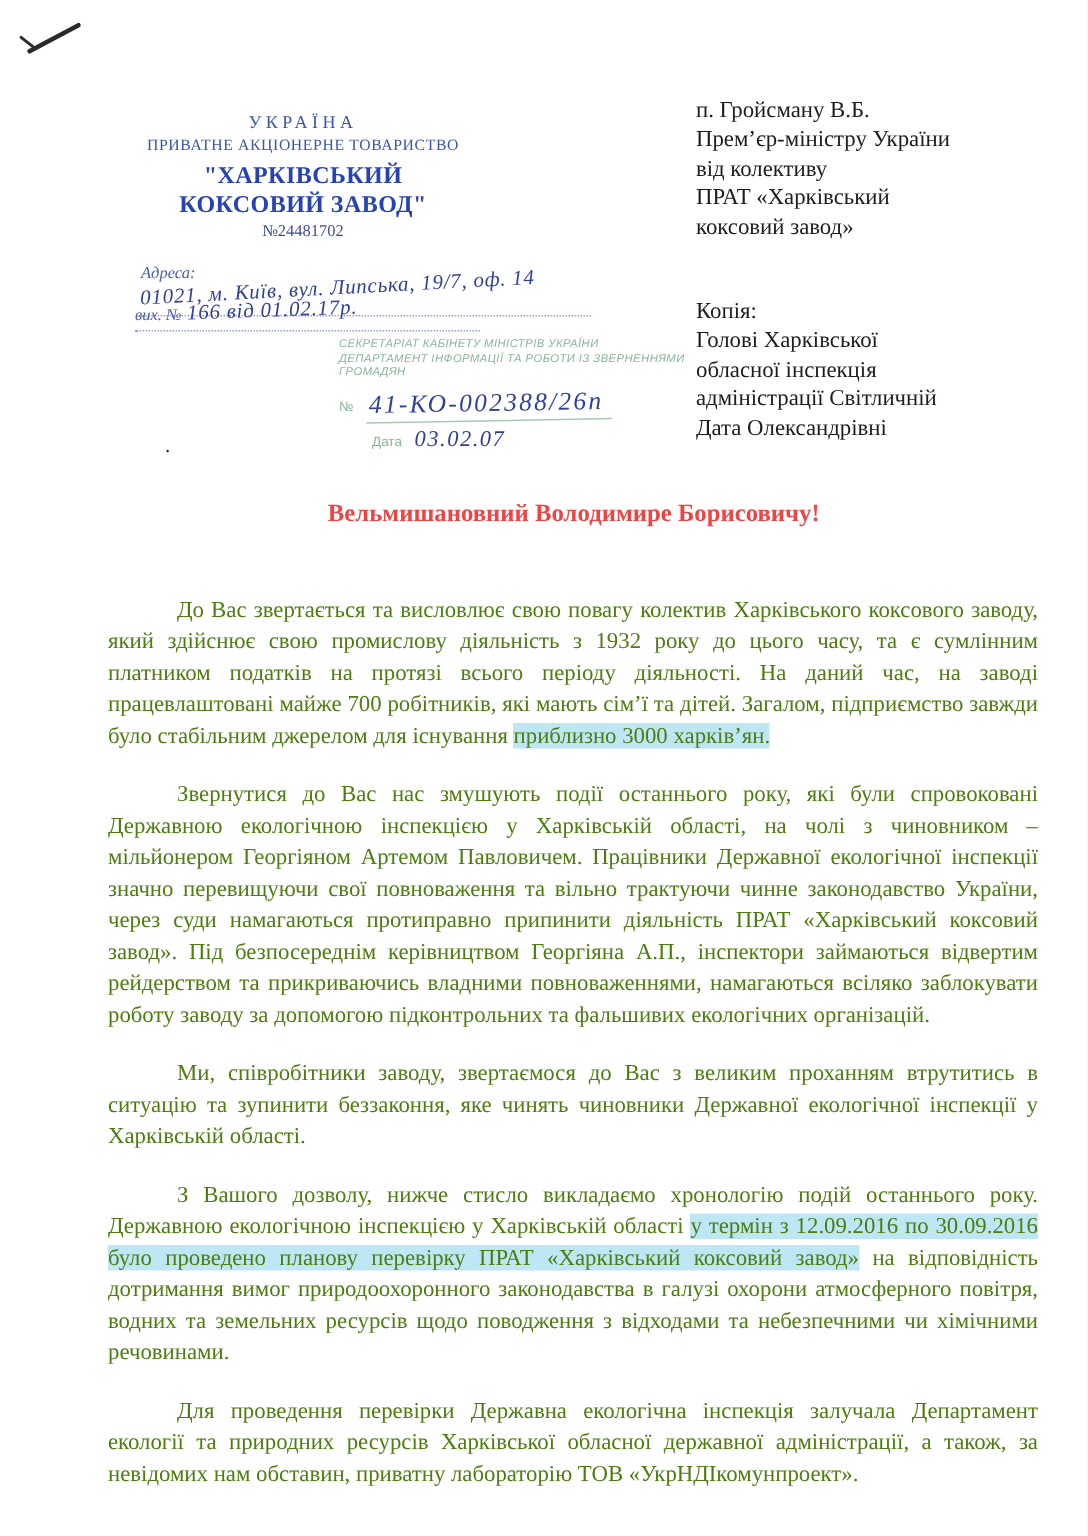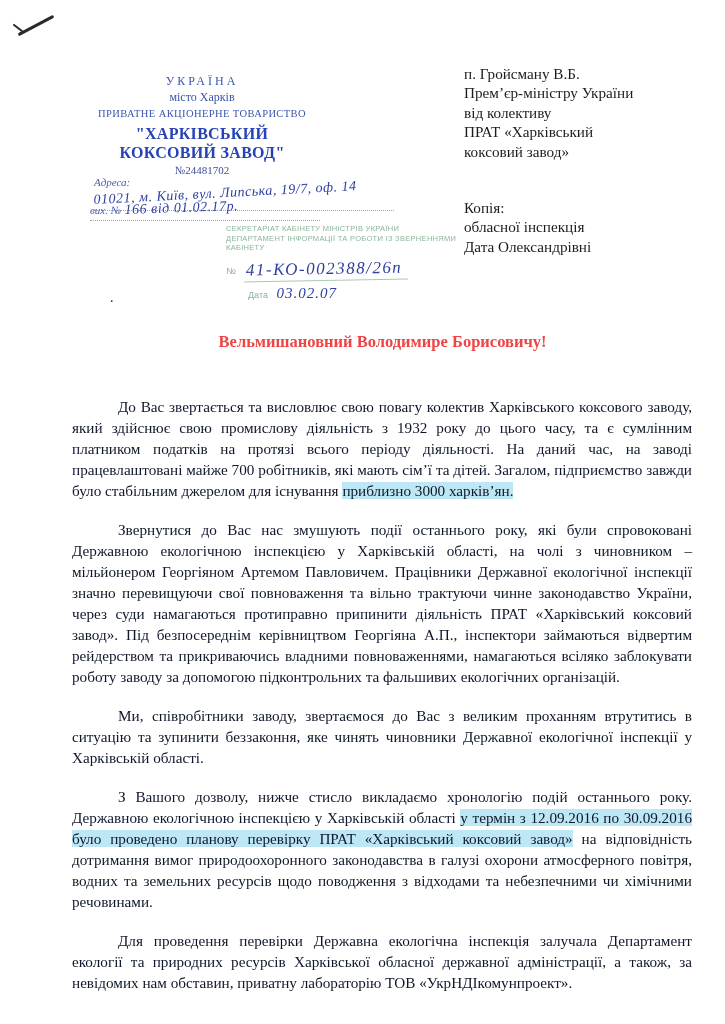"місто Харків" div.lh-city { html: <div>місто Харків</div> -> none }
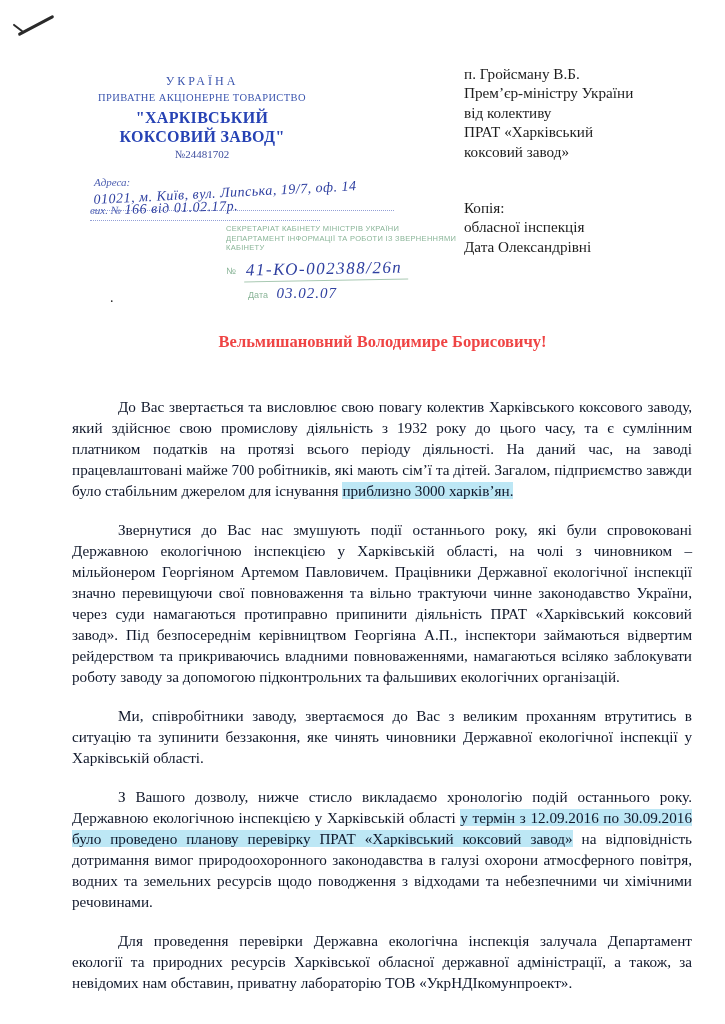"СЕКРЕТАРІАТ КАБІНЕТУ МІНІСТРІВ УКРАЇНИ" .stamp-line { font-style: none -> italic }
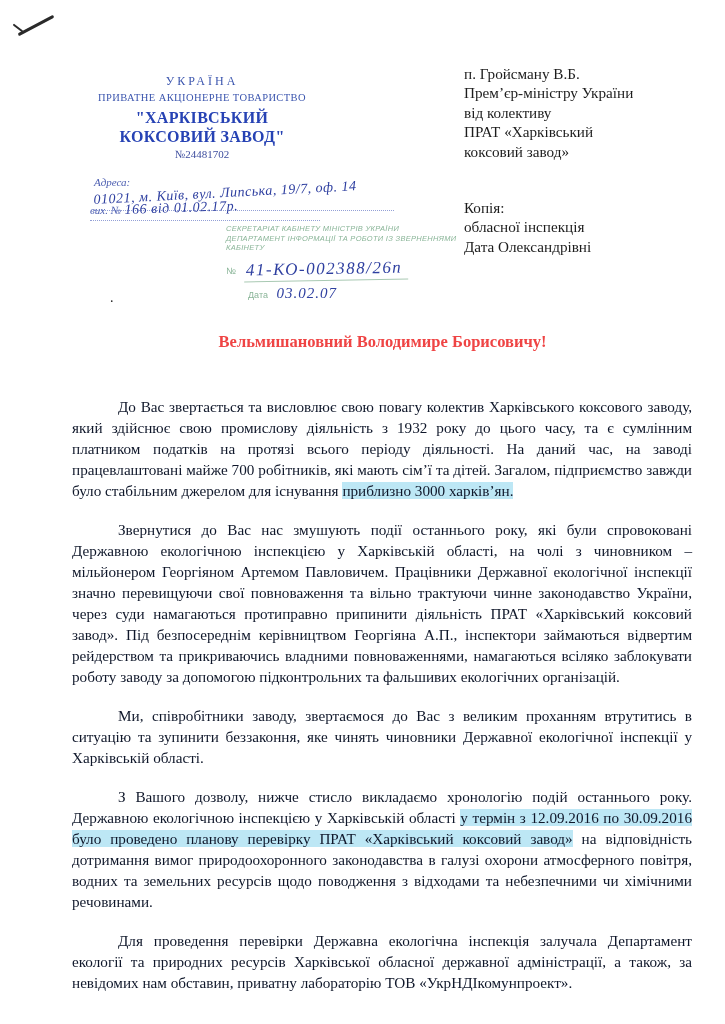"Голові Харківської" div { html: none -> <div>Голові Харківської</div> }
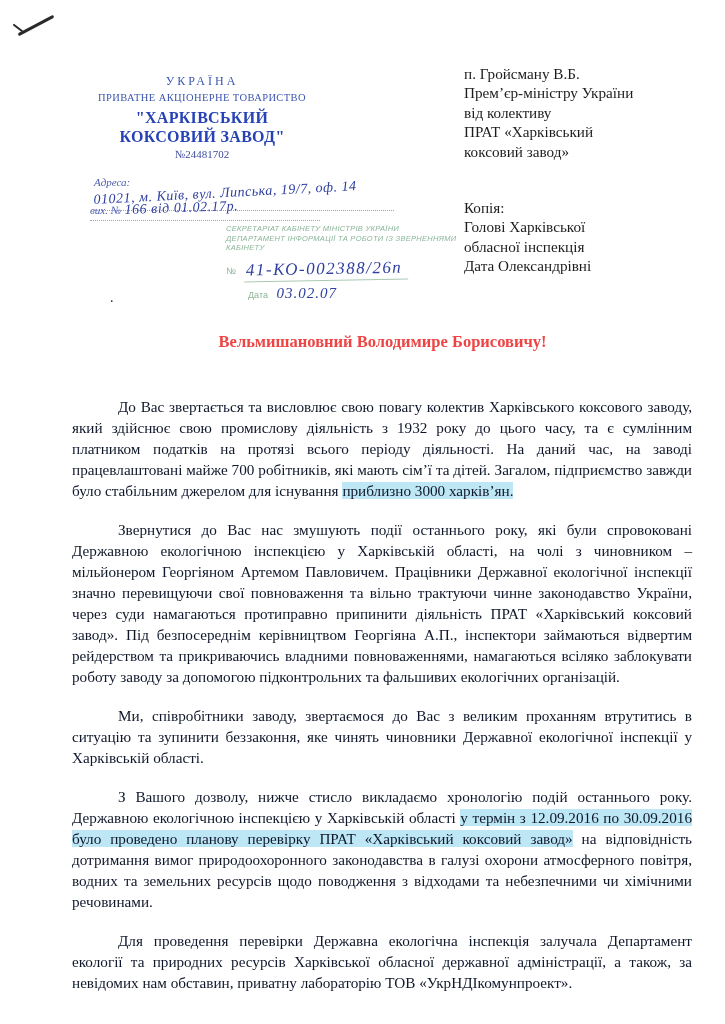"ДЕПАРТАМЕНТ ІНФОРМАЦІЇ ТА РОБОТИ ІЗ" div.stamp-line { text: КАБІНЕТУ -> ГРОМАДЯН }
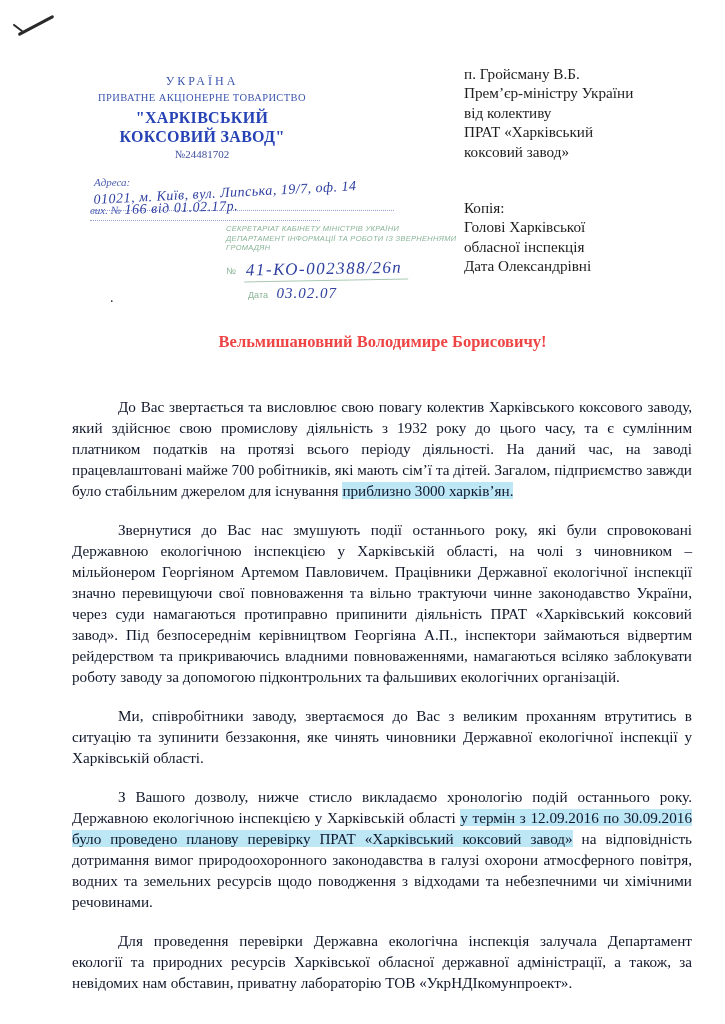"адміністрації Світличній" div { html: none -> <div>адміністрації Світличній</div> }
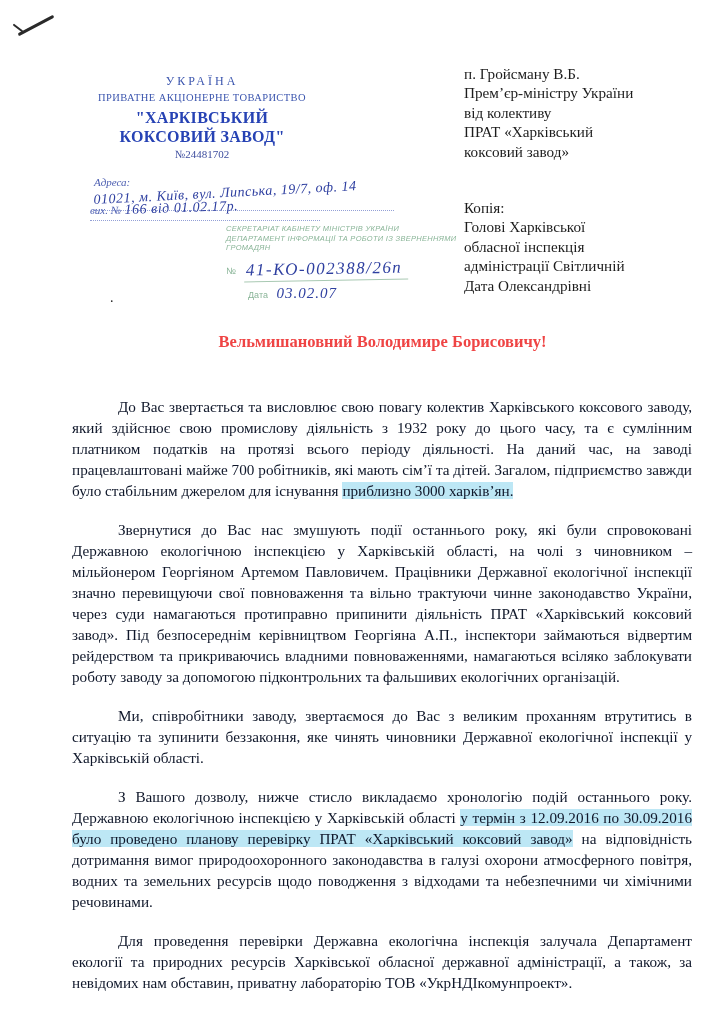"До Вас звертається та висловлює" .body { color: #0f172a -> #4d7c0f }
